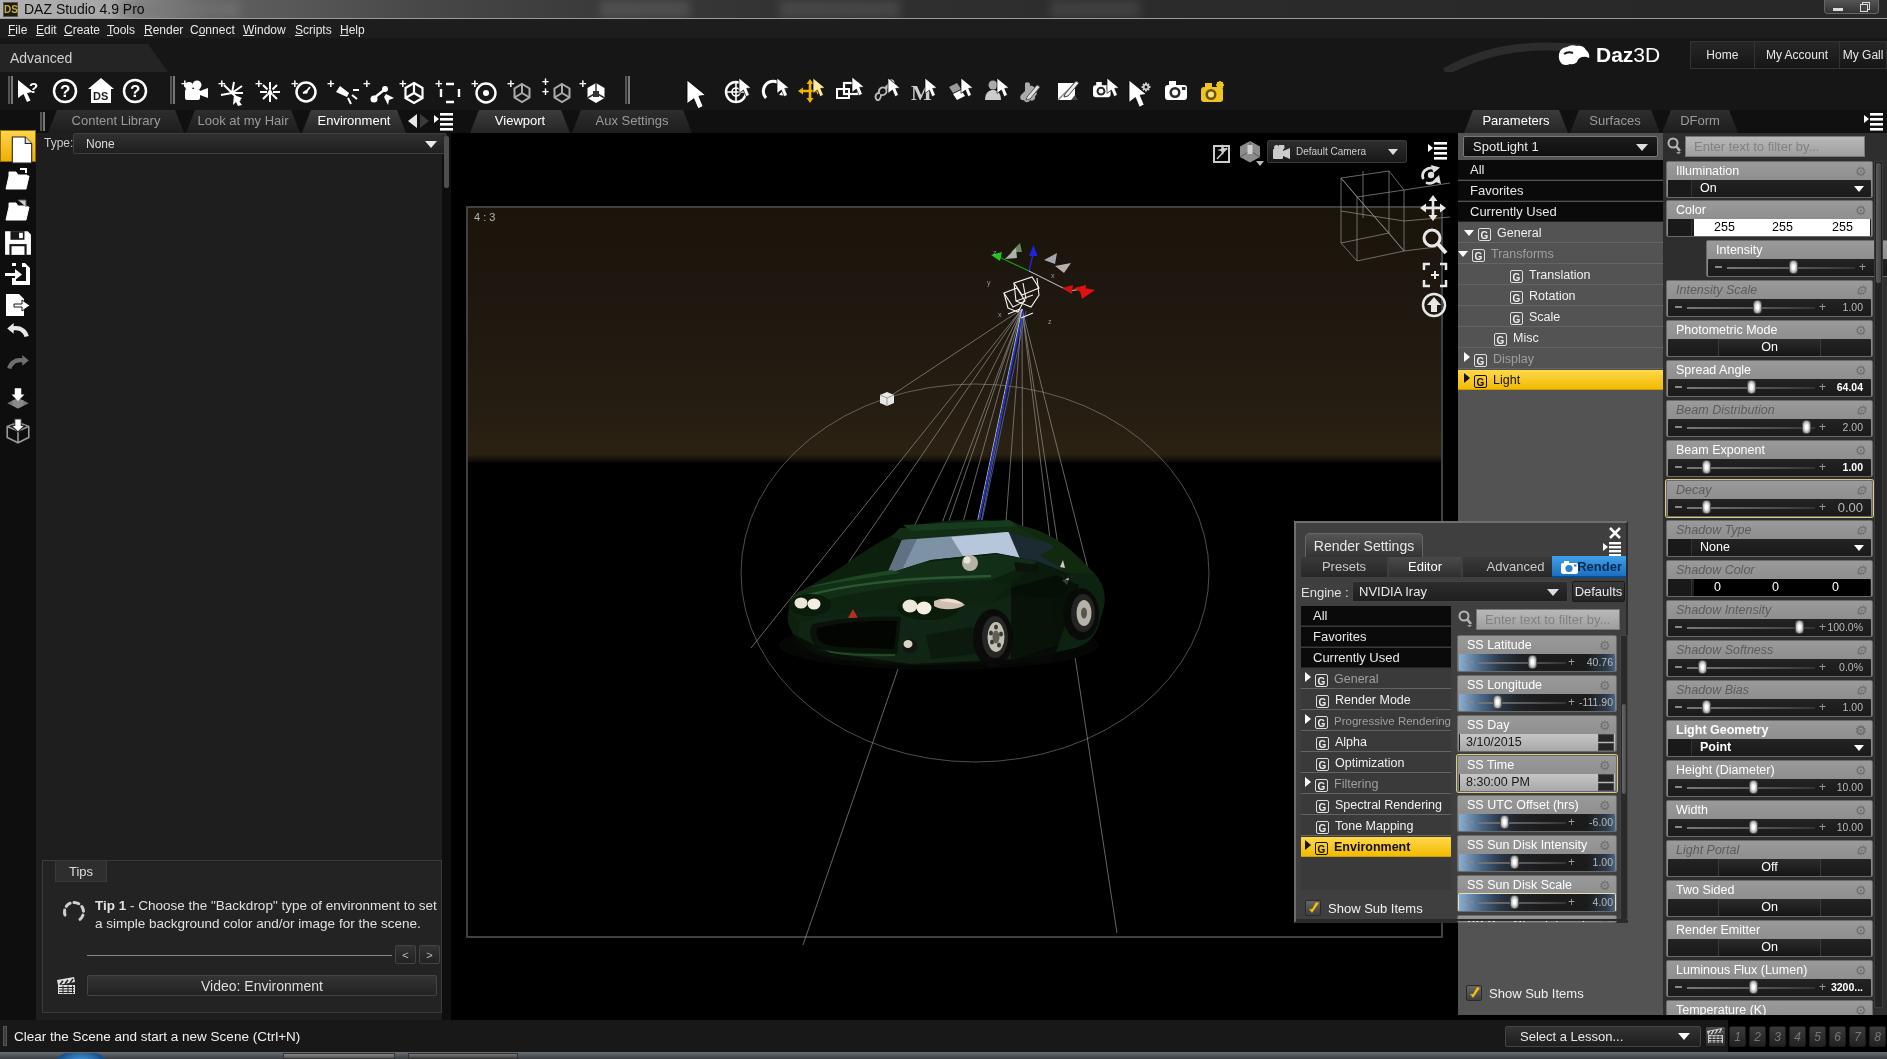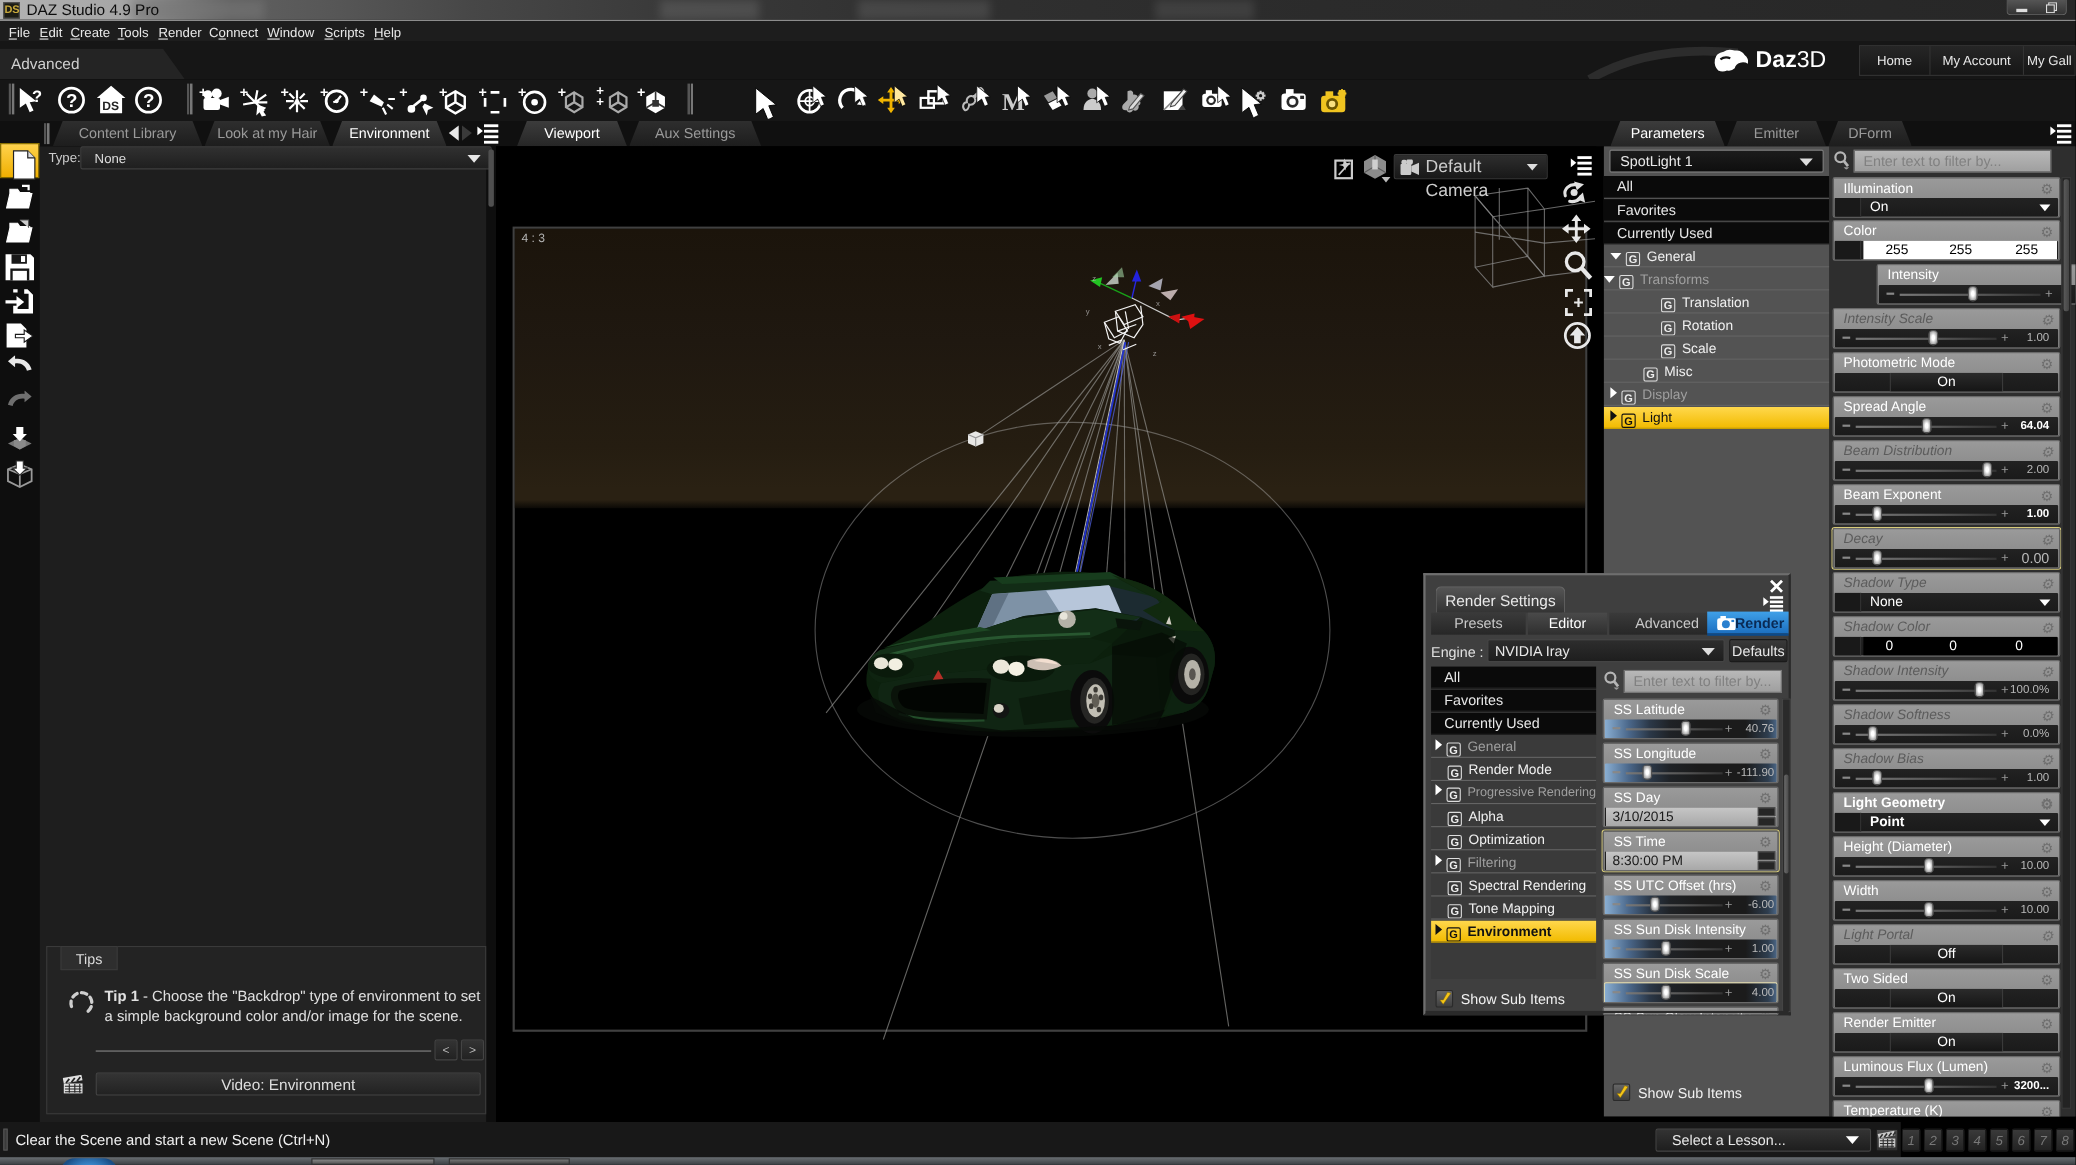"Emitter" div.tab { text: Emitter -> Surfaces }
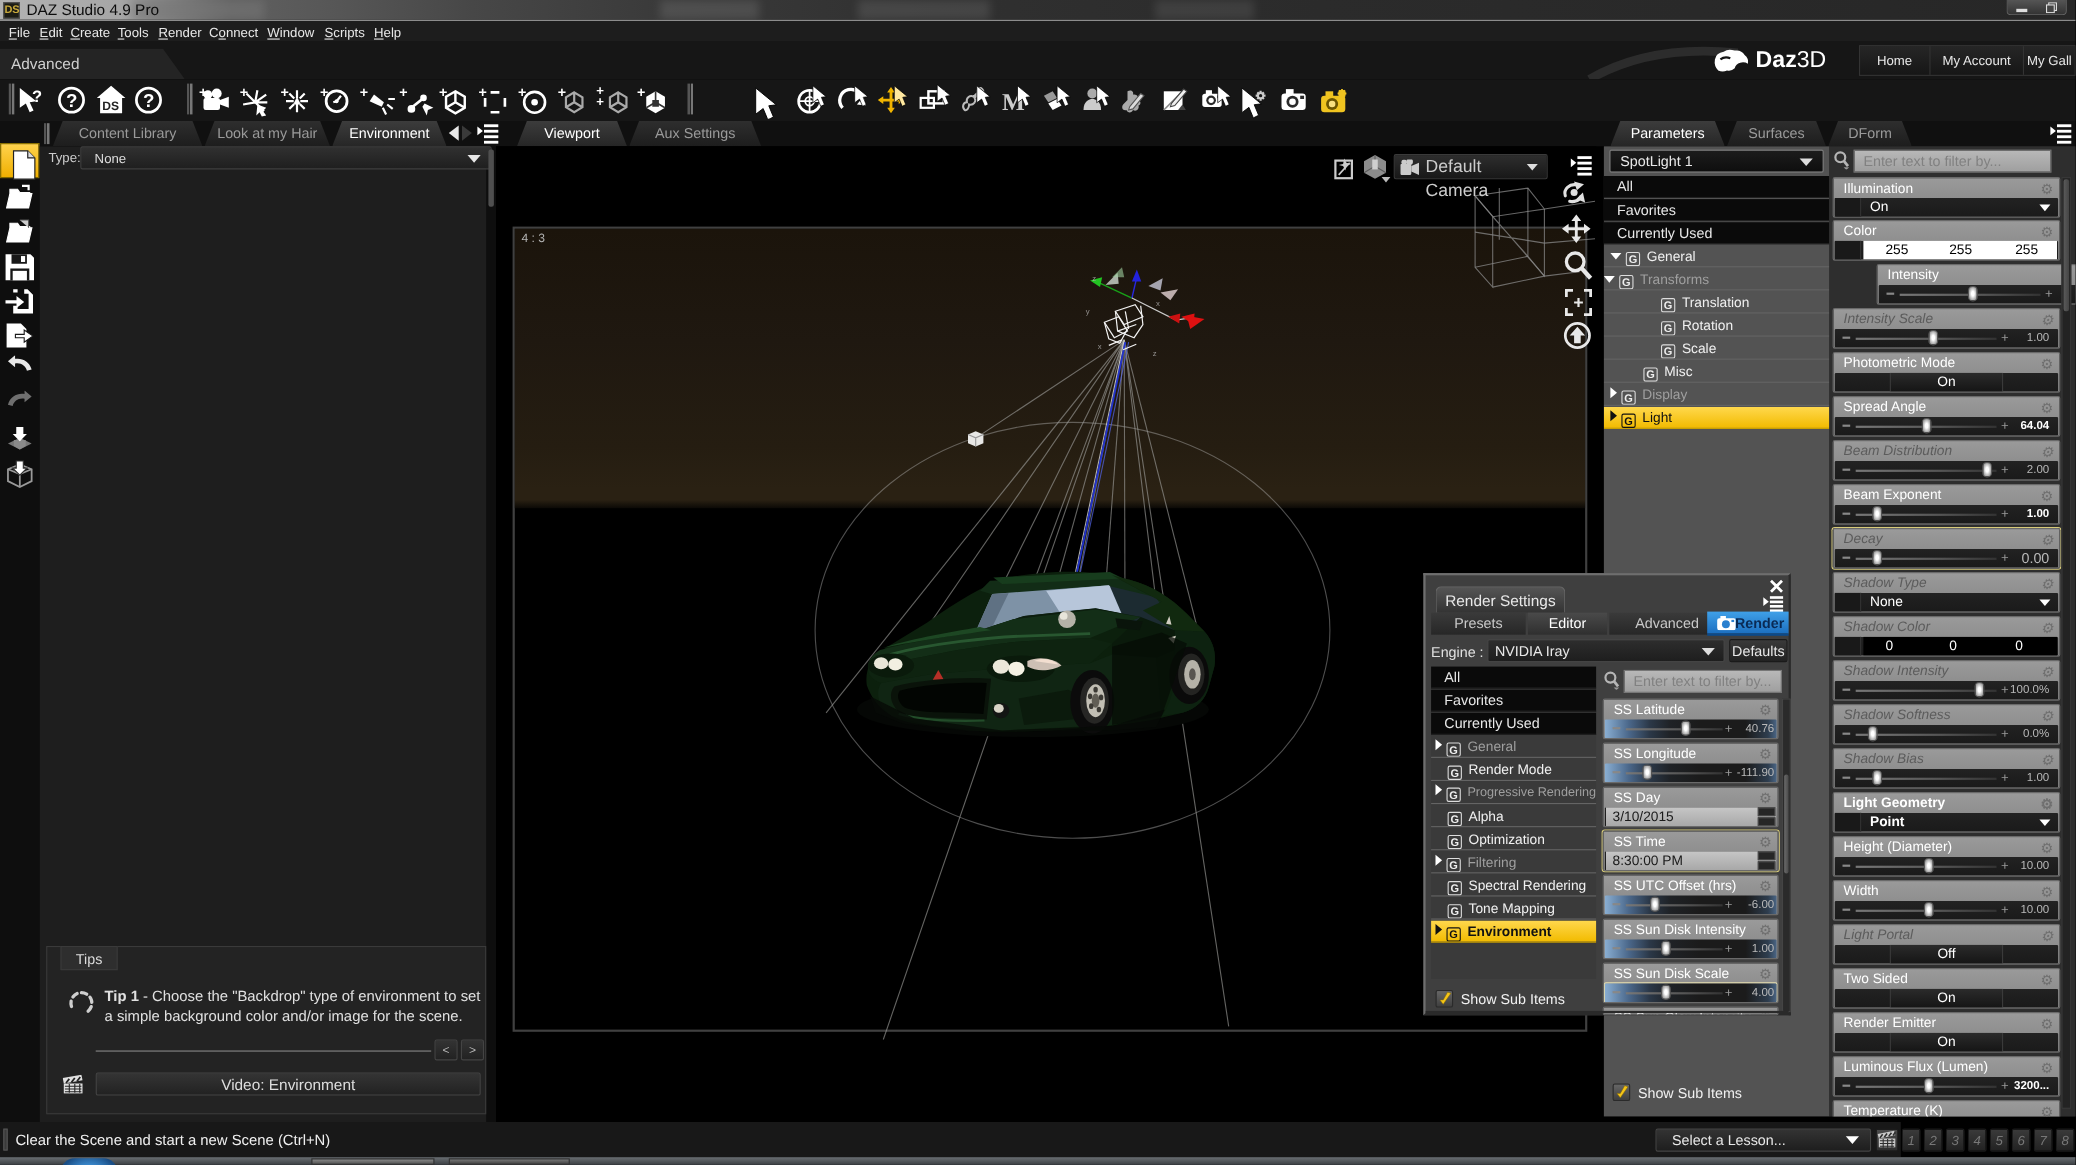"Default Camera" #camdd { font-size: 16px -> 10px }
